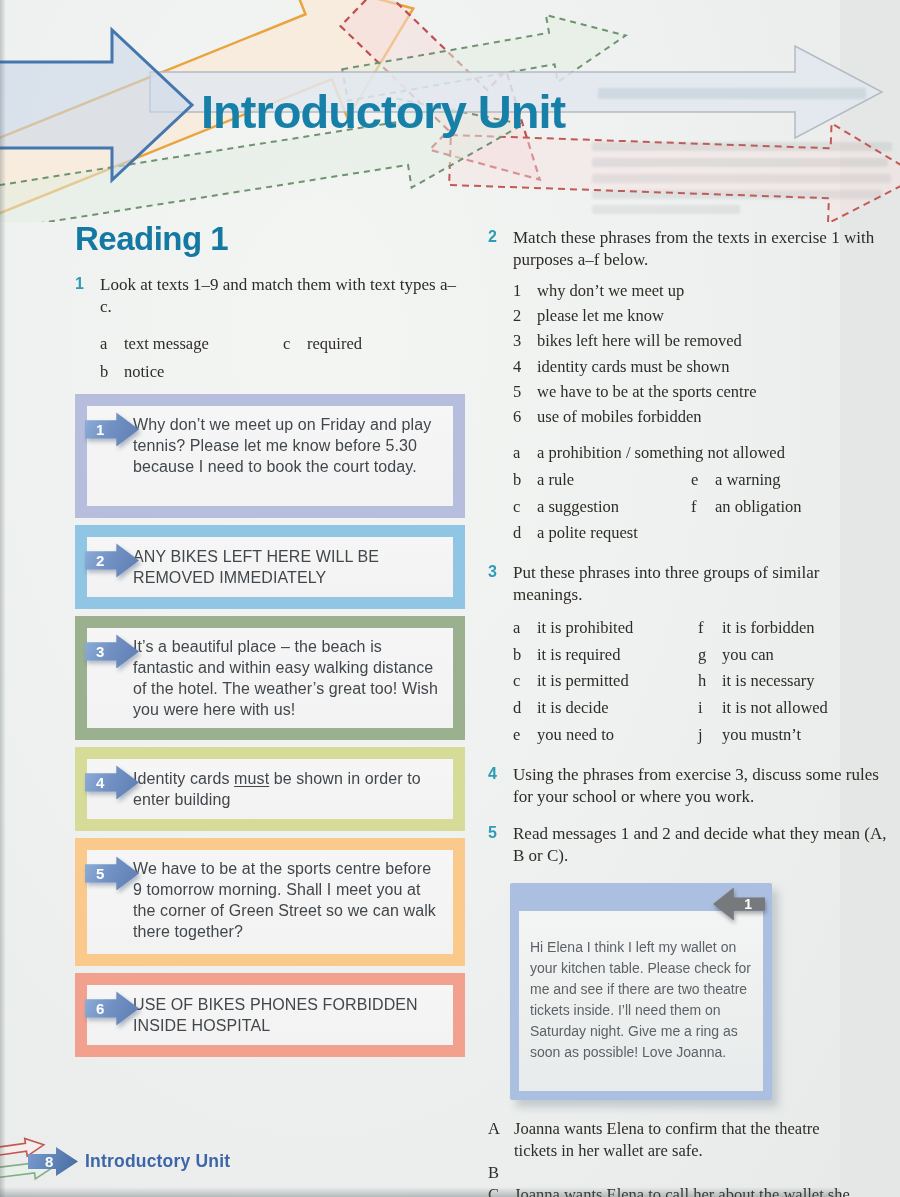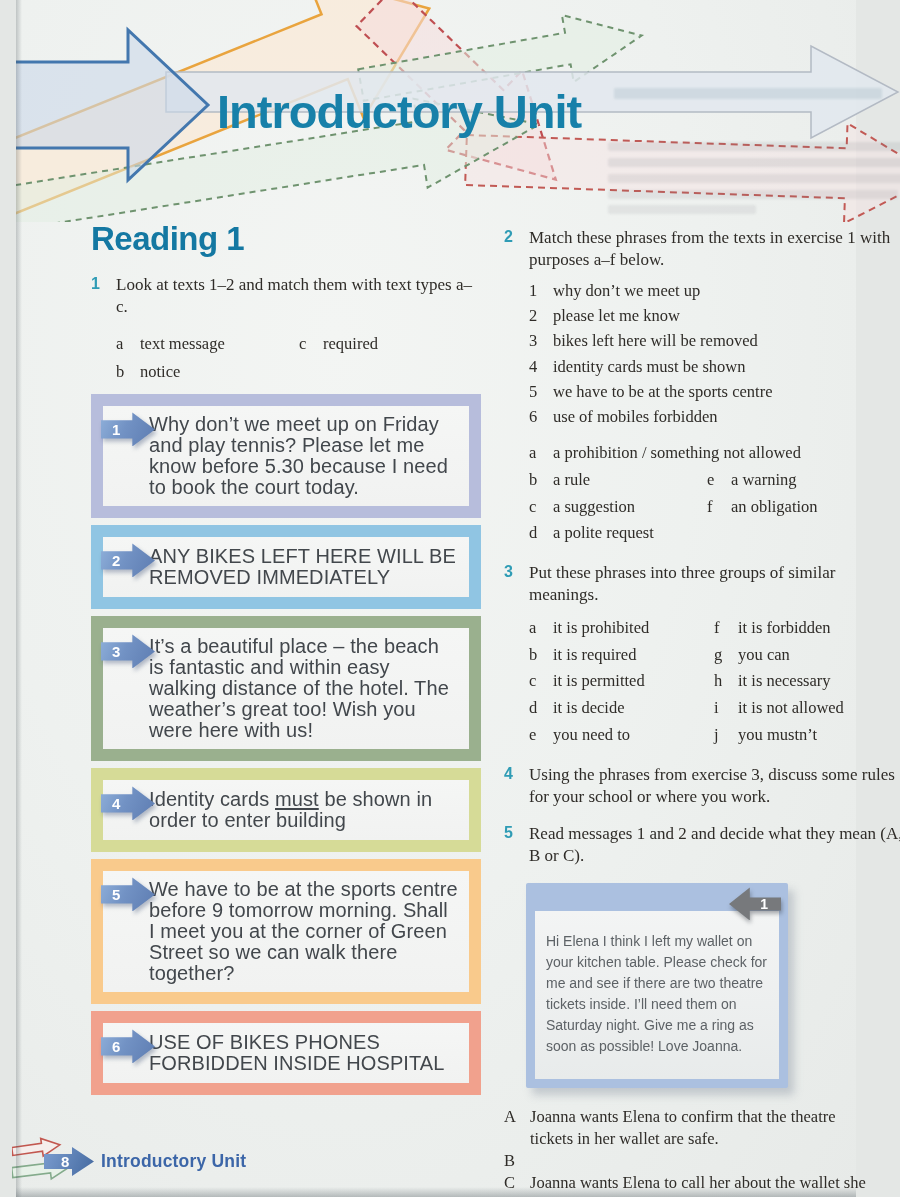"Introductory Unit" .page { margin-left: 16px -> none }
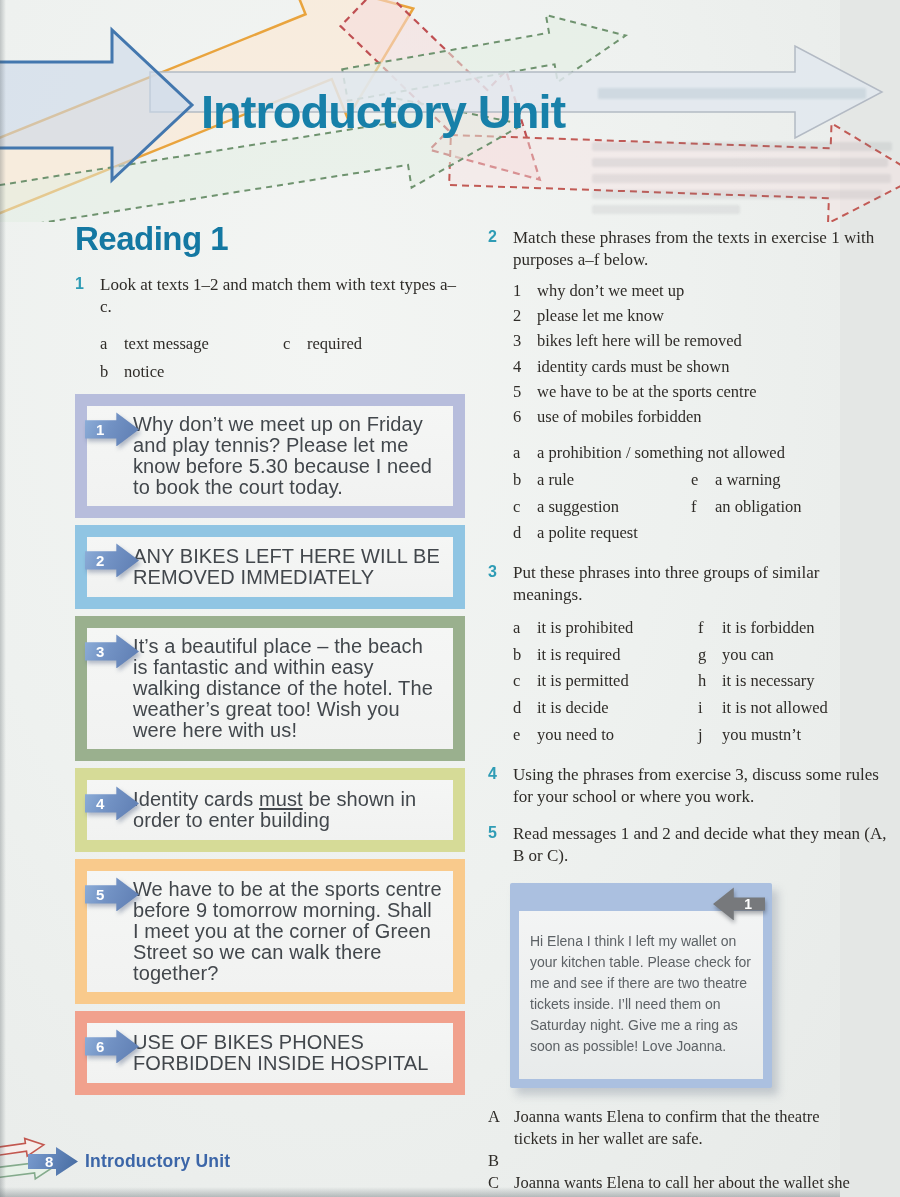"Look at texts 1–2 and" span.ex-body { text: 2 -> 9 }
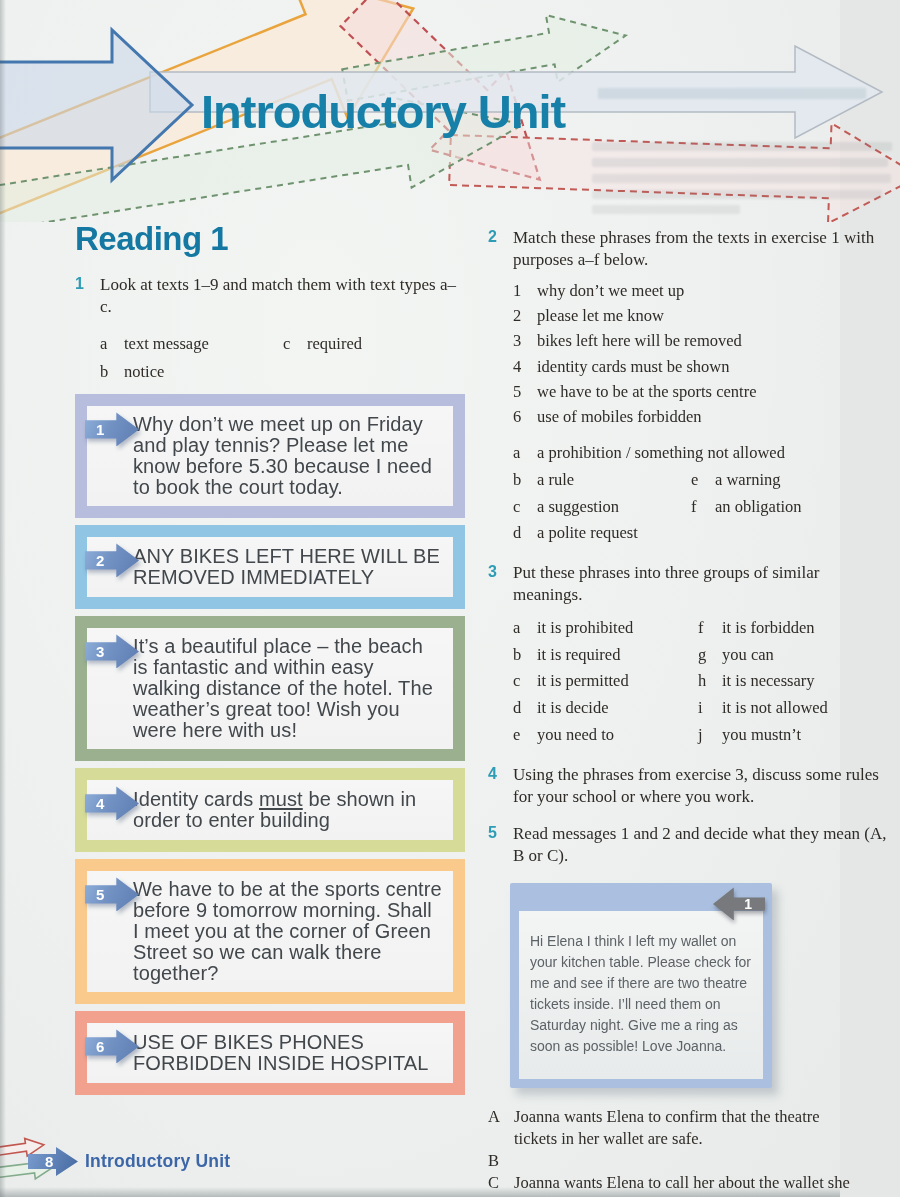"Why don’t we meet up on" .box-text { font-size: 20px -> 16px }
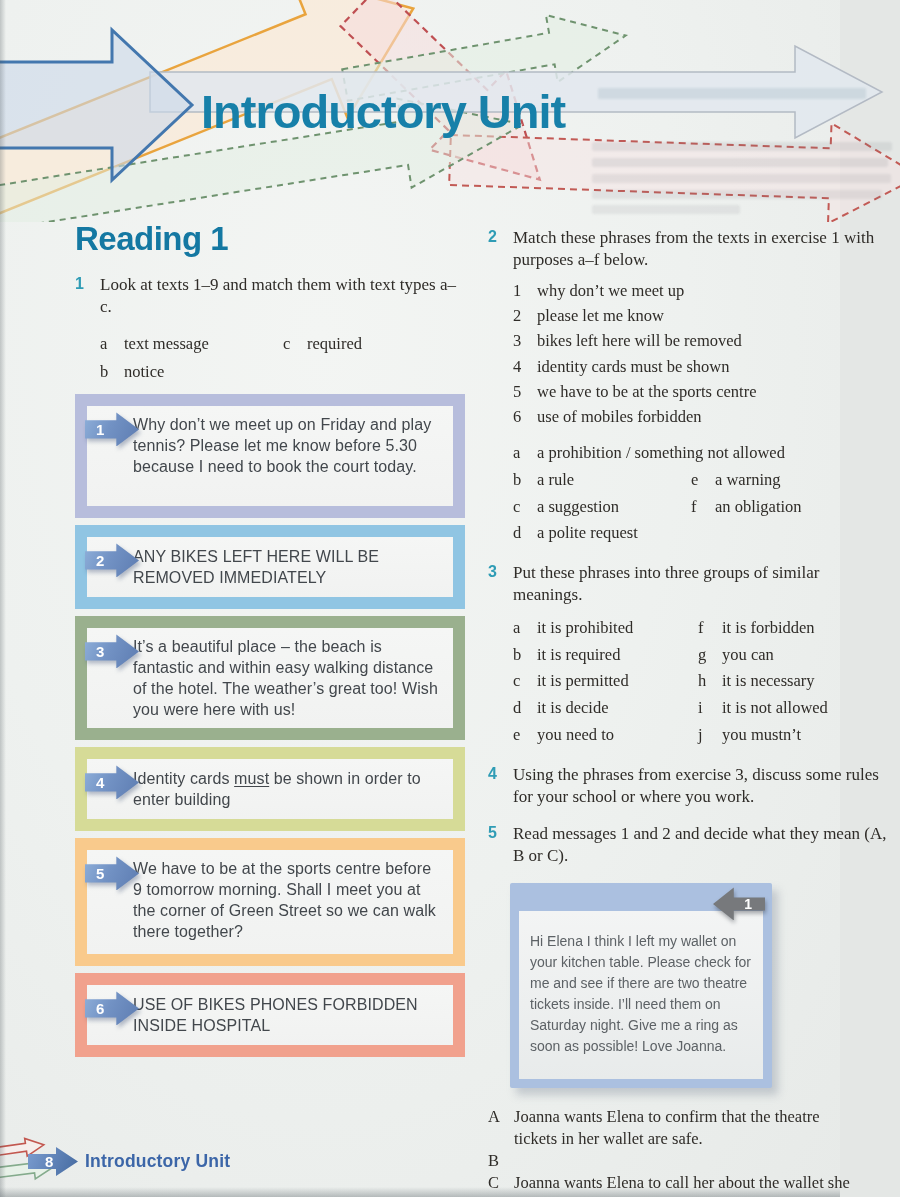"Hi Elena I think I" .message-inner { padding: 20px 11px -> 26px 11px }
